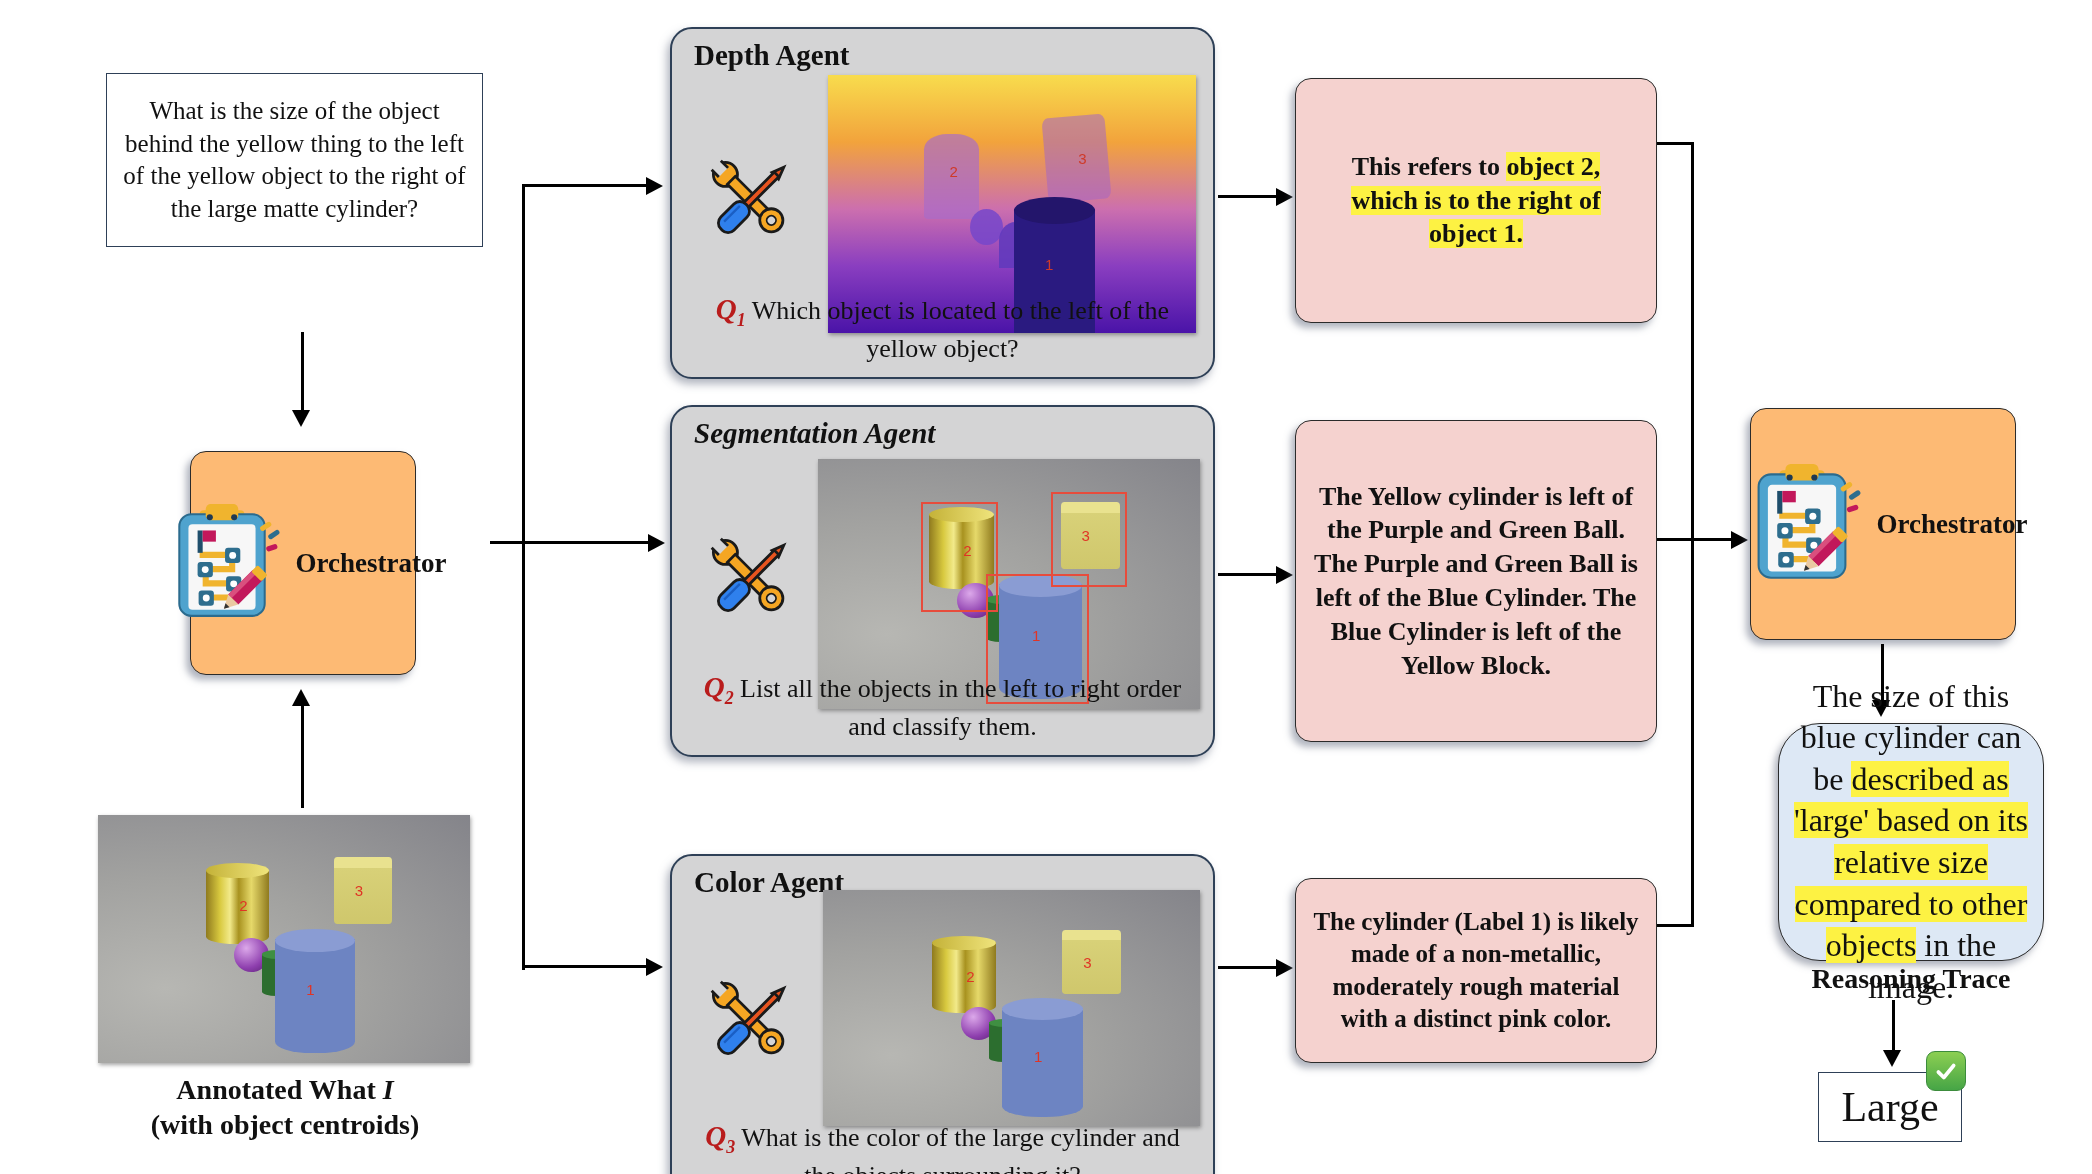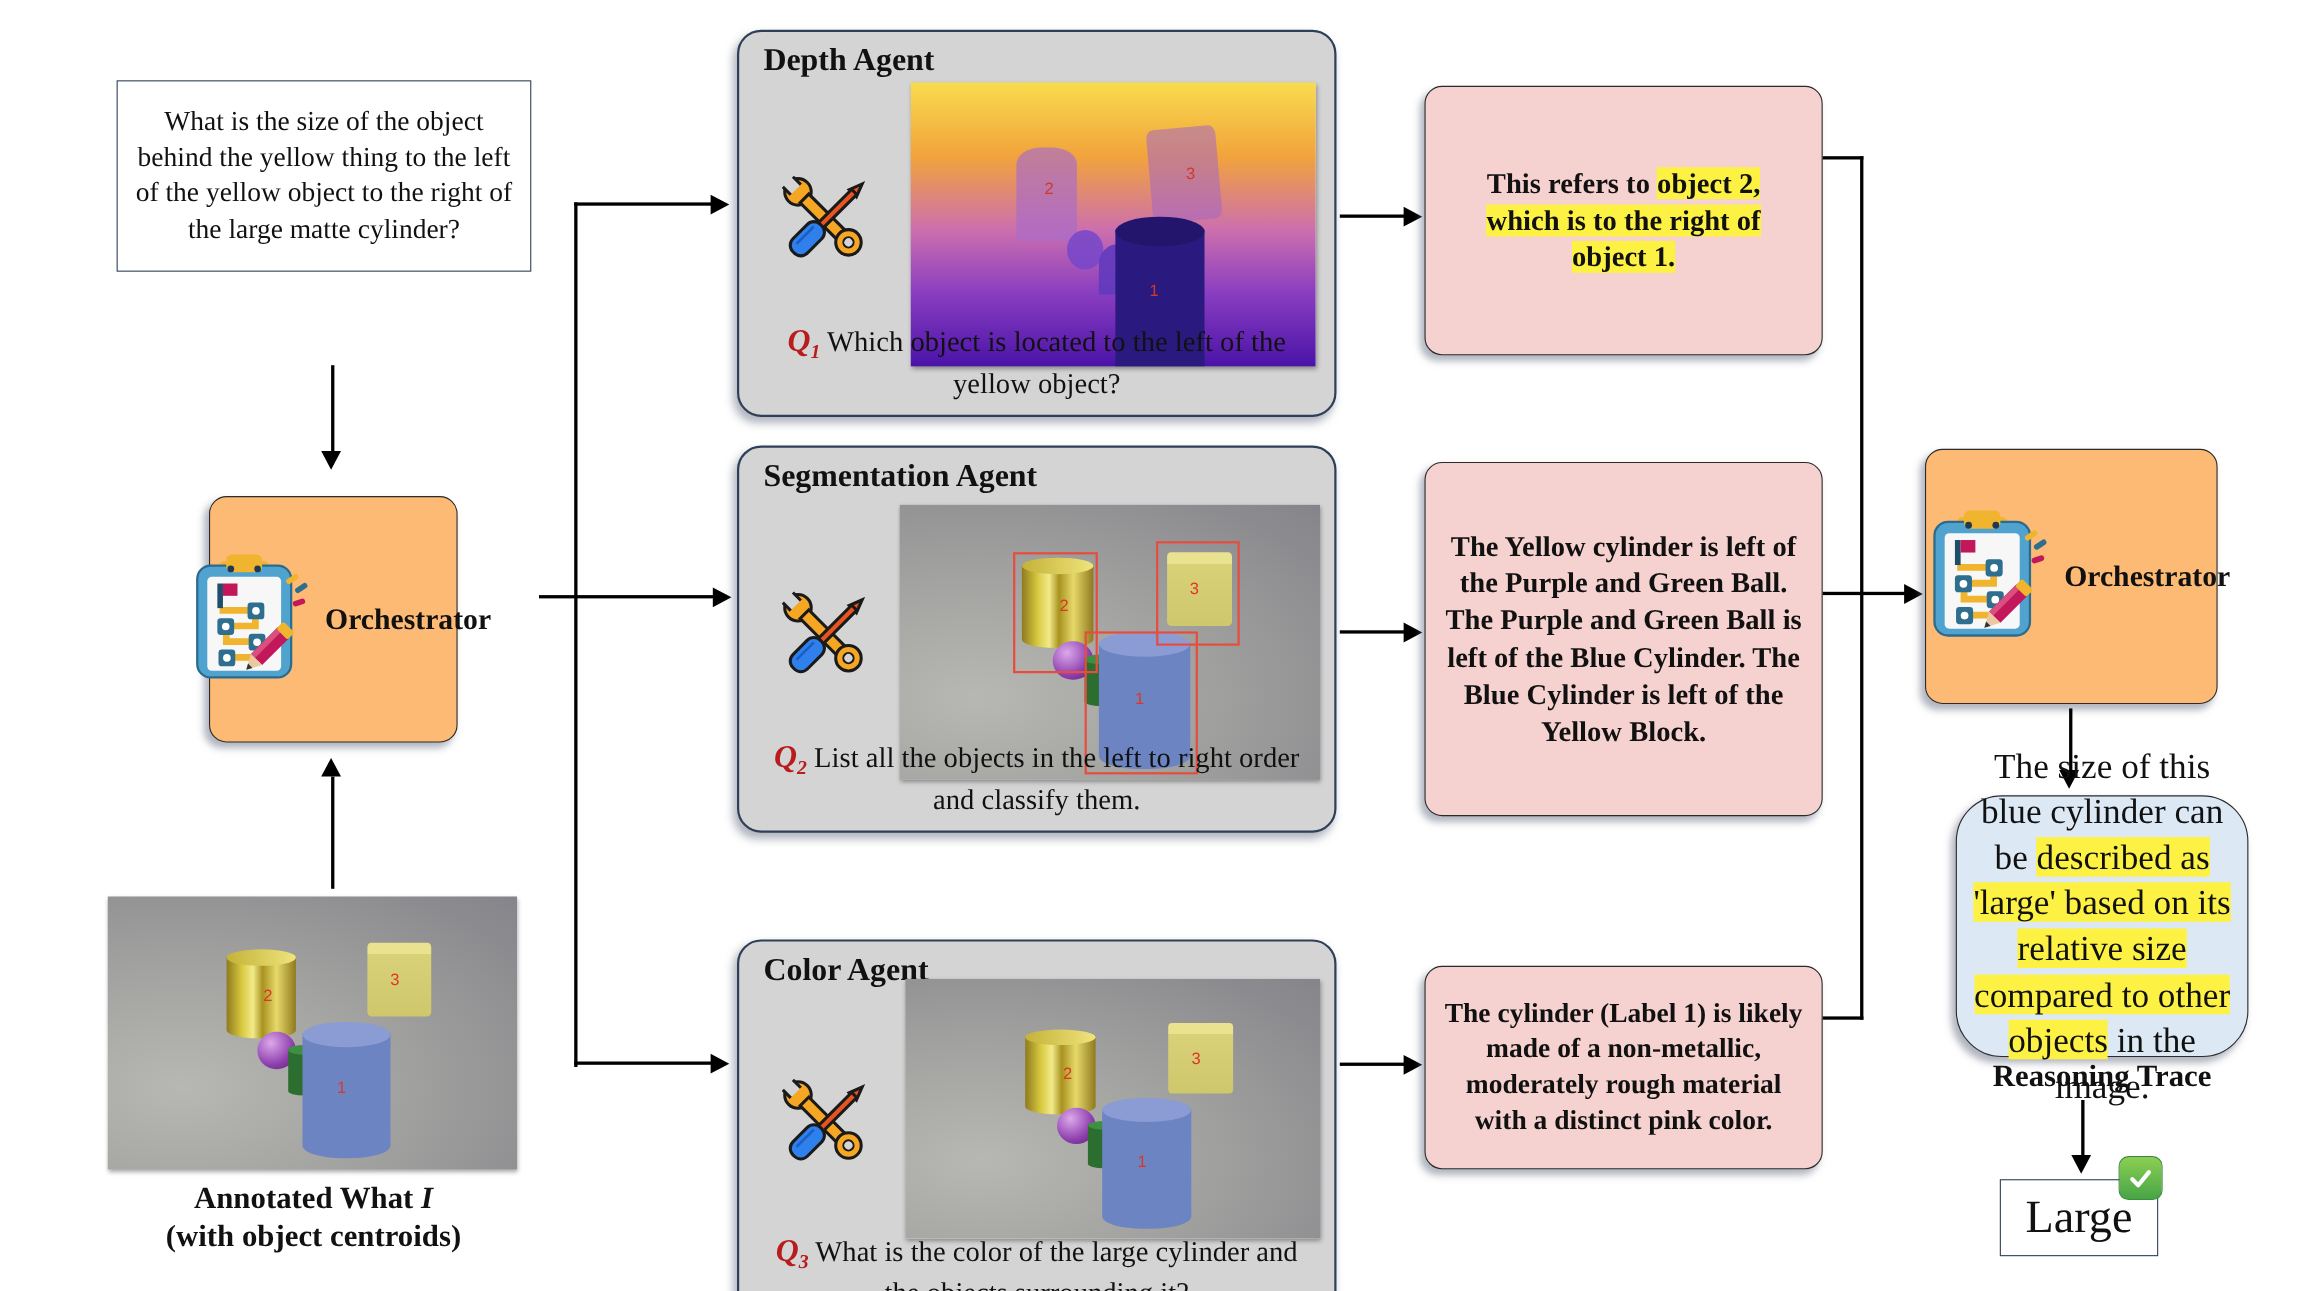"Segmentation Agent" div.title { font-style: none -> italic }
